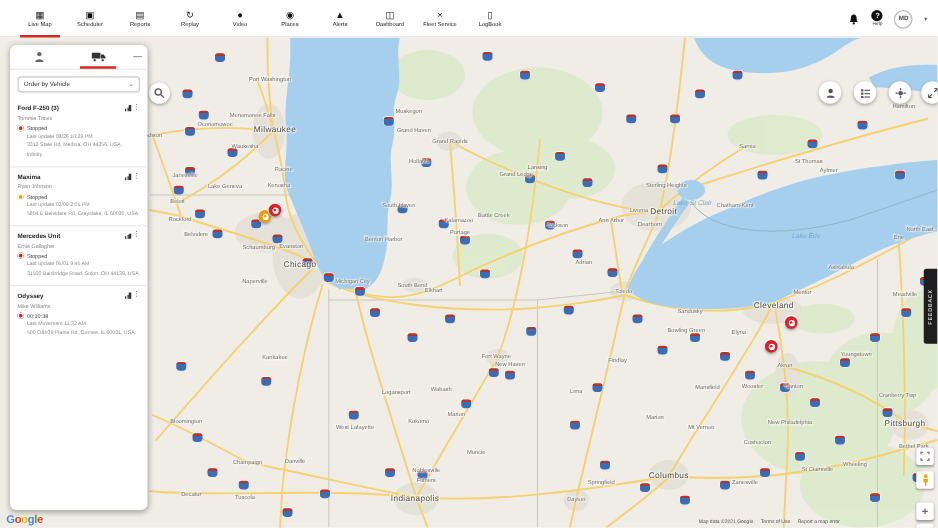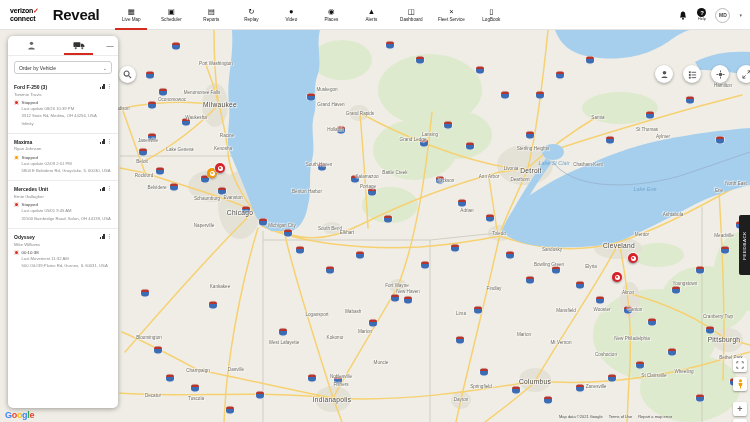"Reveal" div.brand { html: <div> <div> <div><span>verizon</span><span>✓</span></div> <div>connect</div> </div> <div>Reveal</div> </div> -> none }
